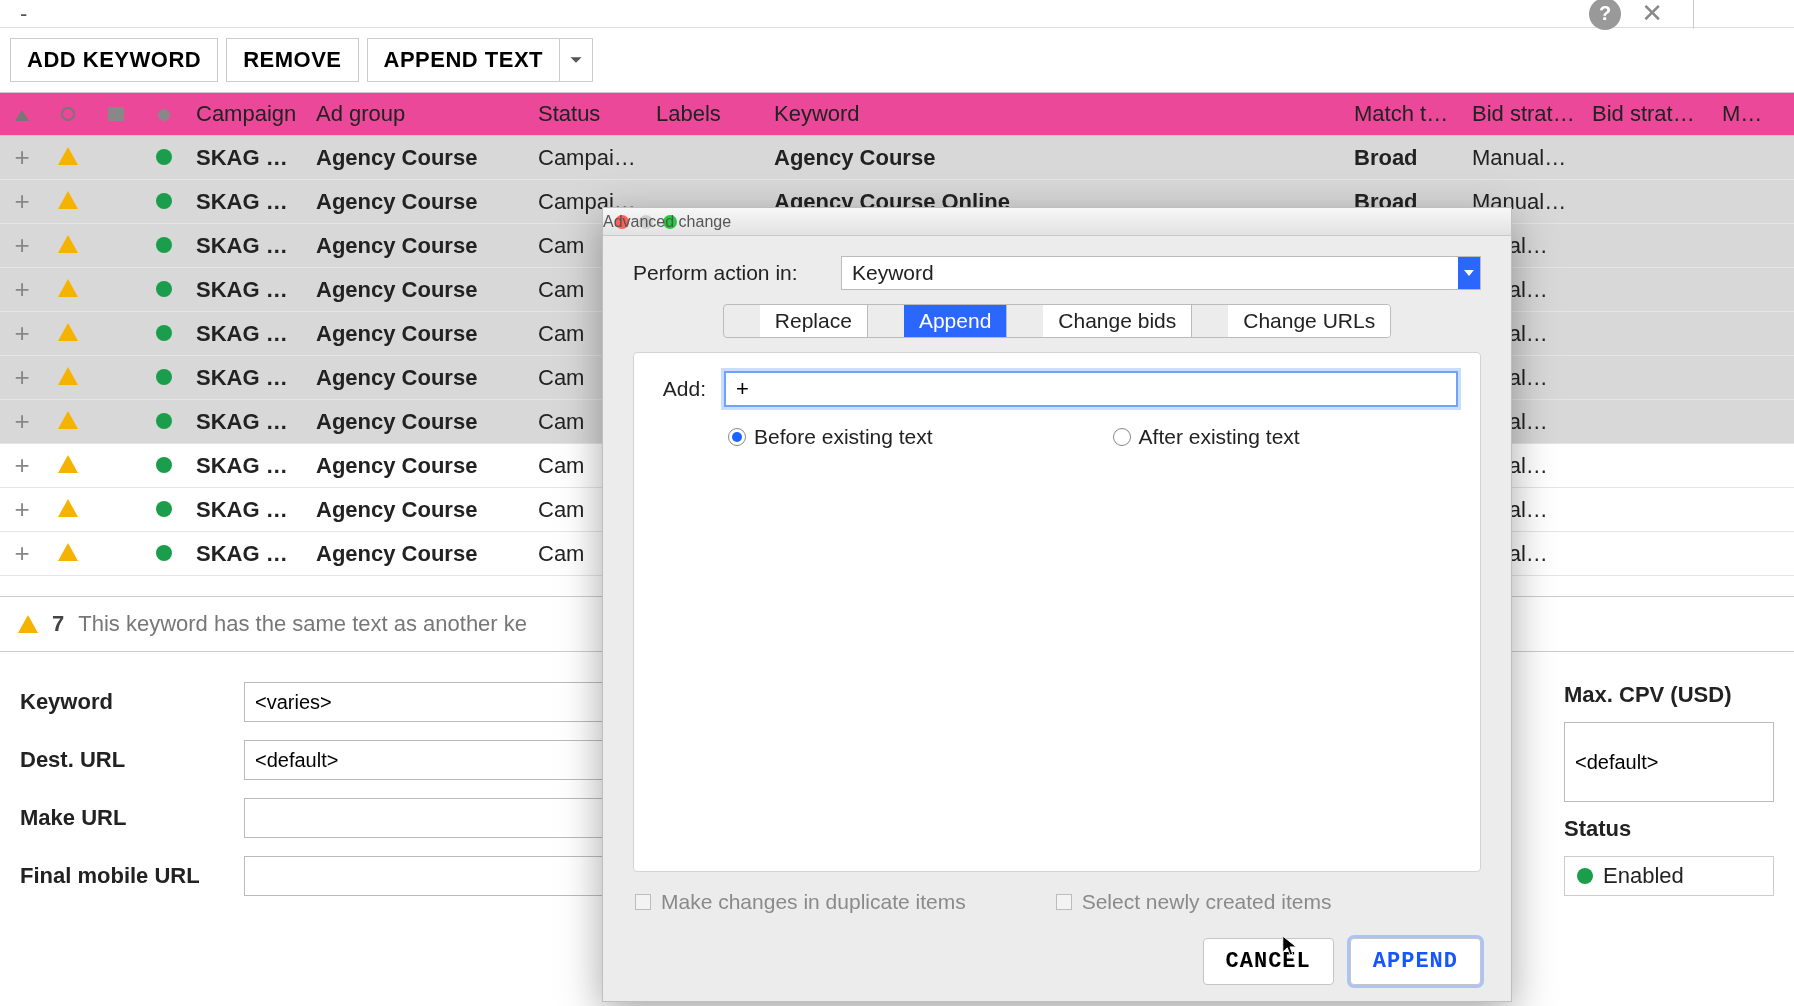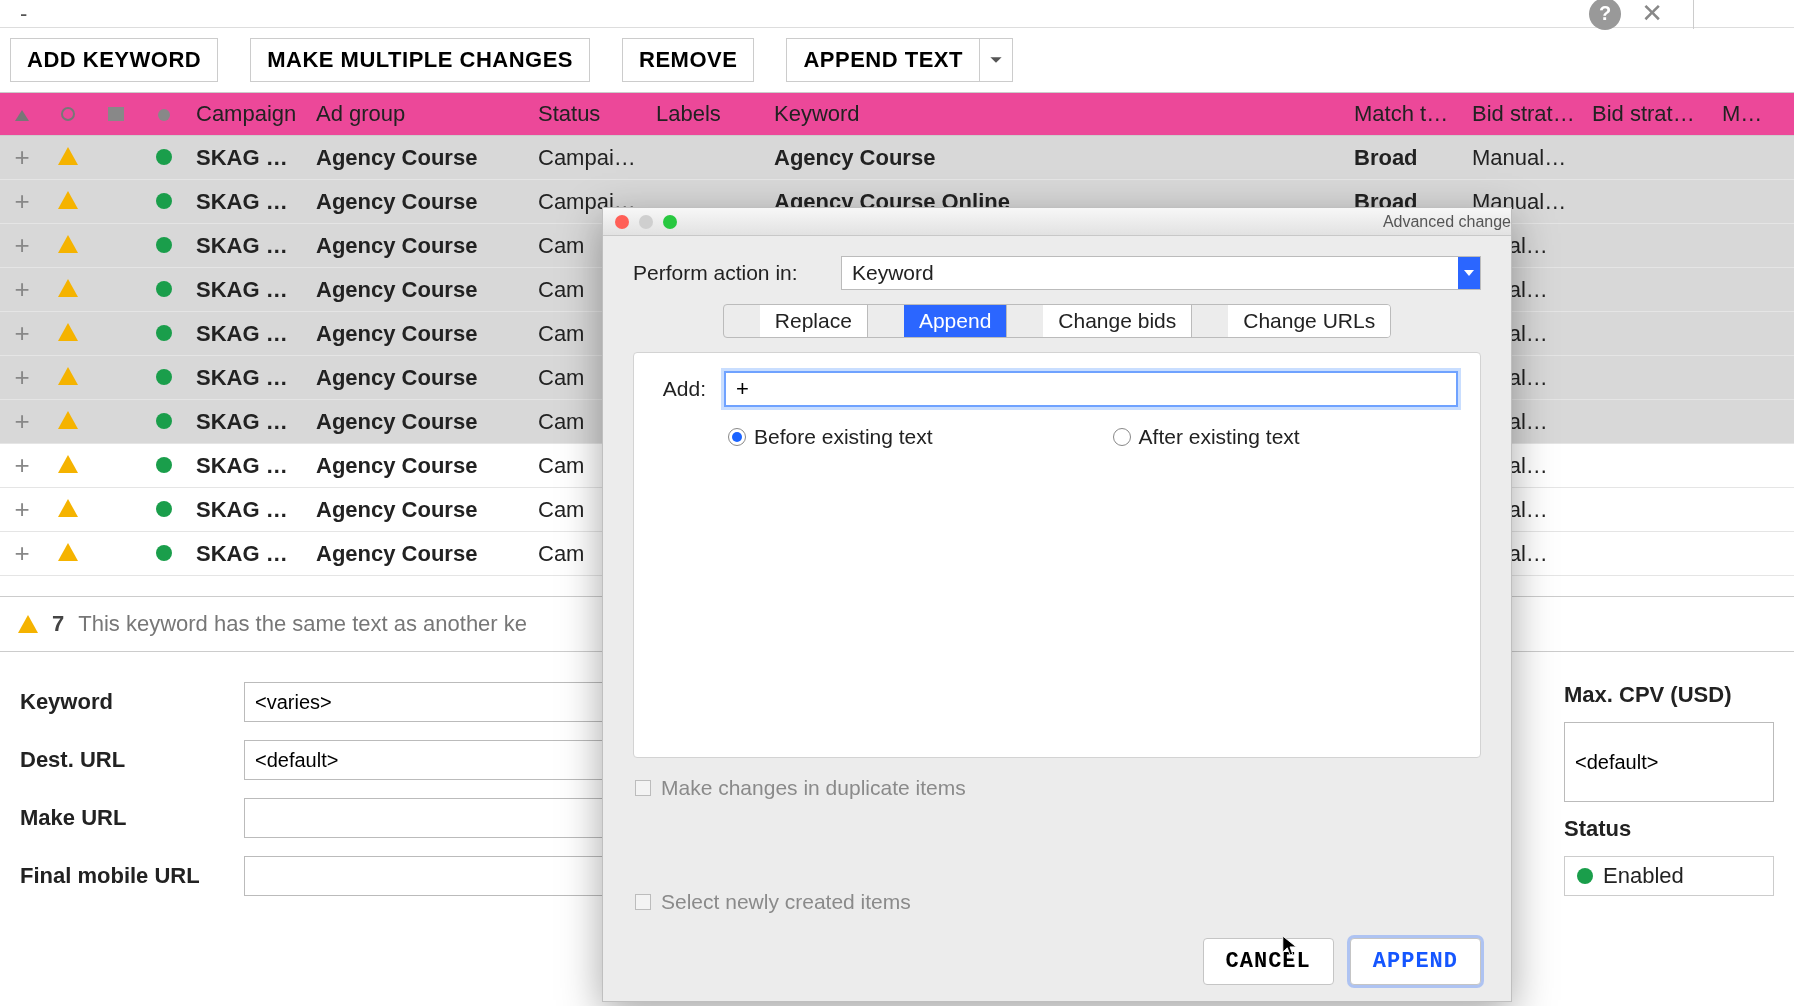"ADD KEYWORD" .toolbar { gap: 32px -> 8px }
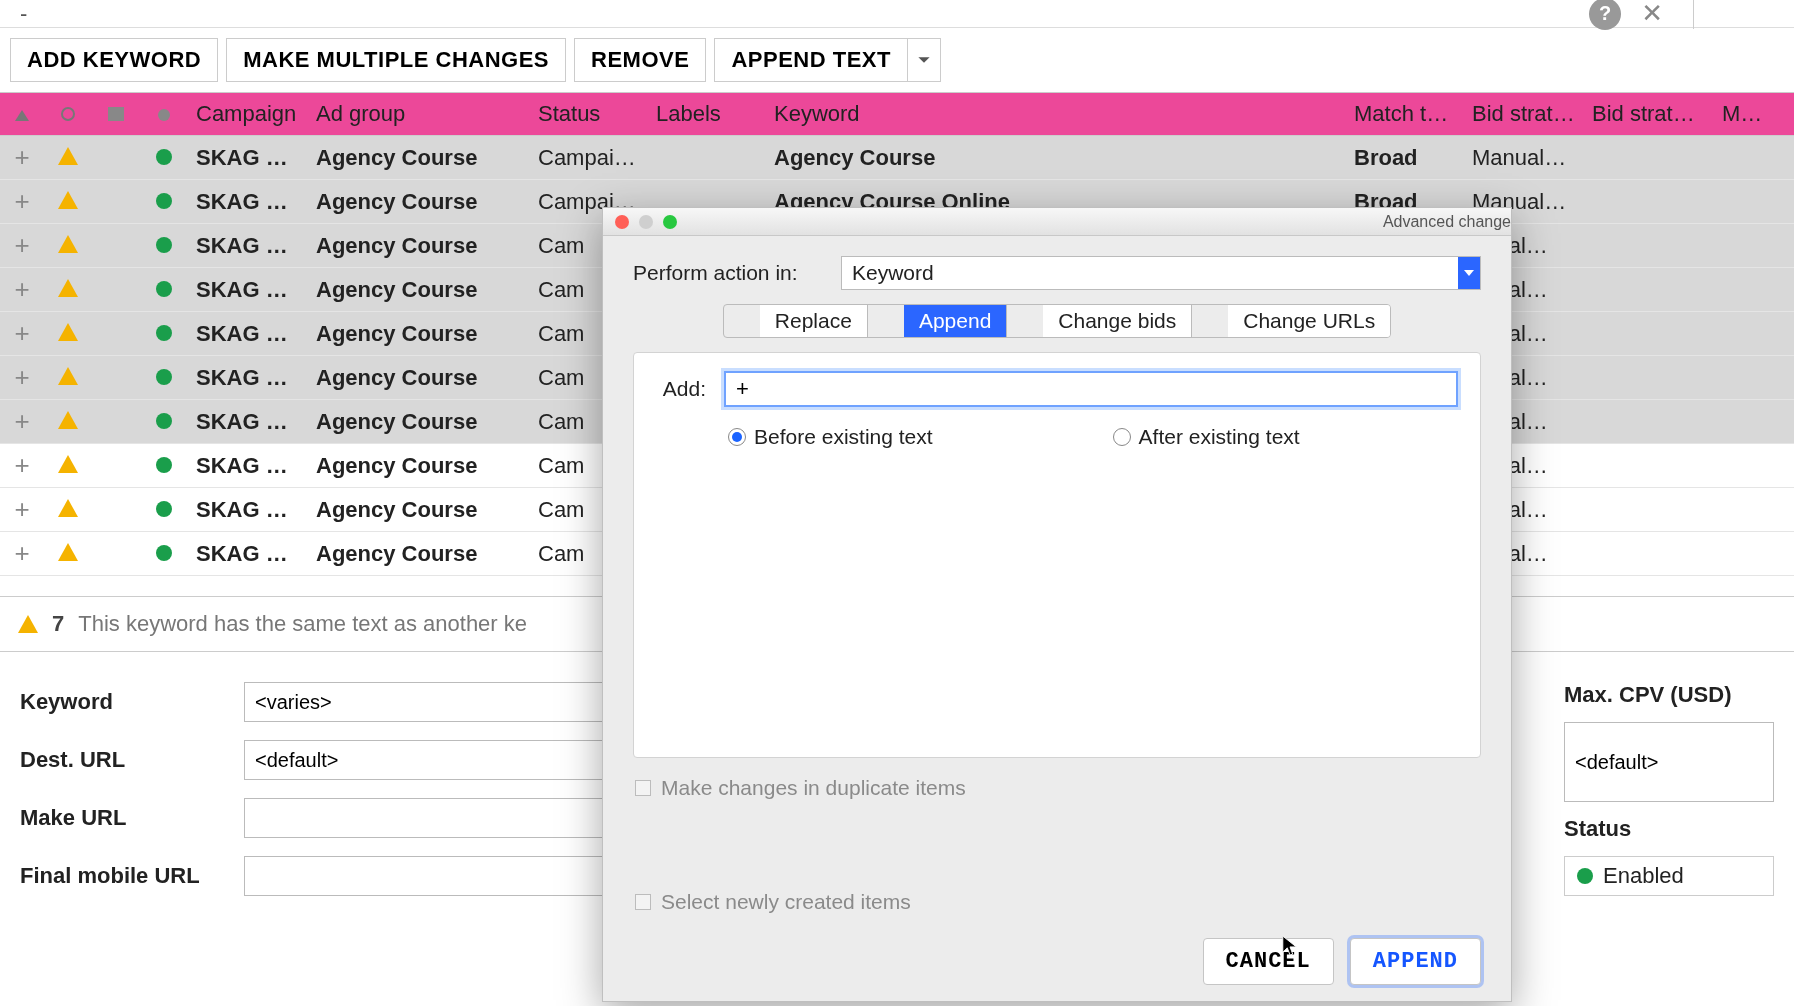"MAKE MULTIPLE CHANGES" button.tb-btn { html: <button>MAKE MULTIPLE CHANGES</button> -> none }
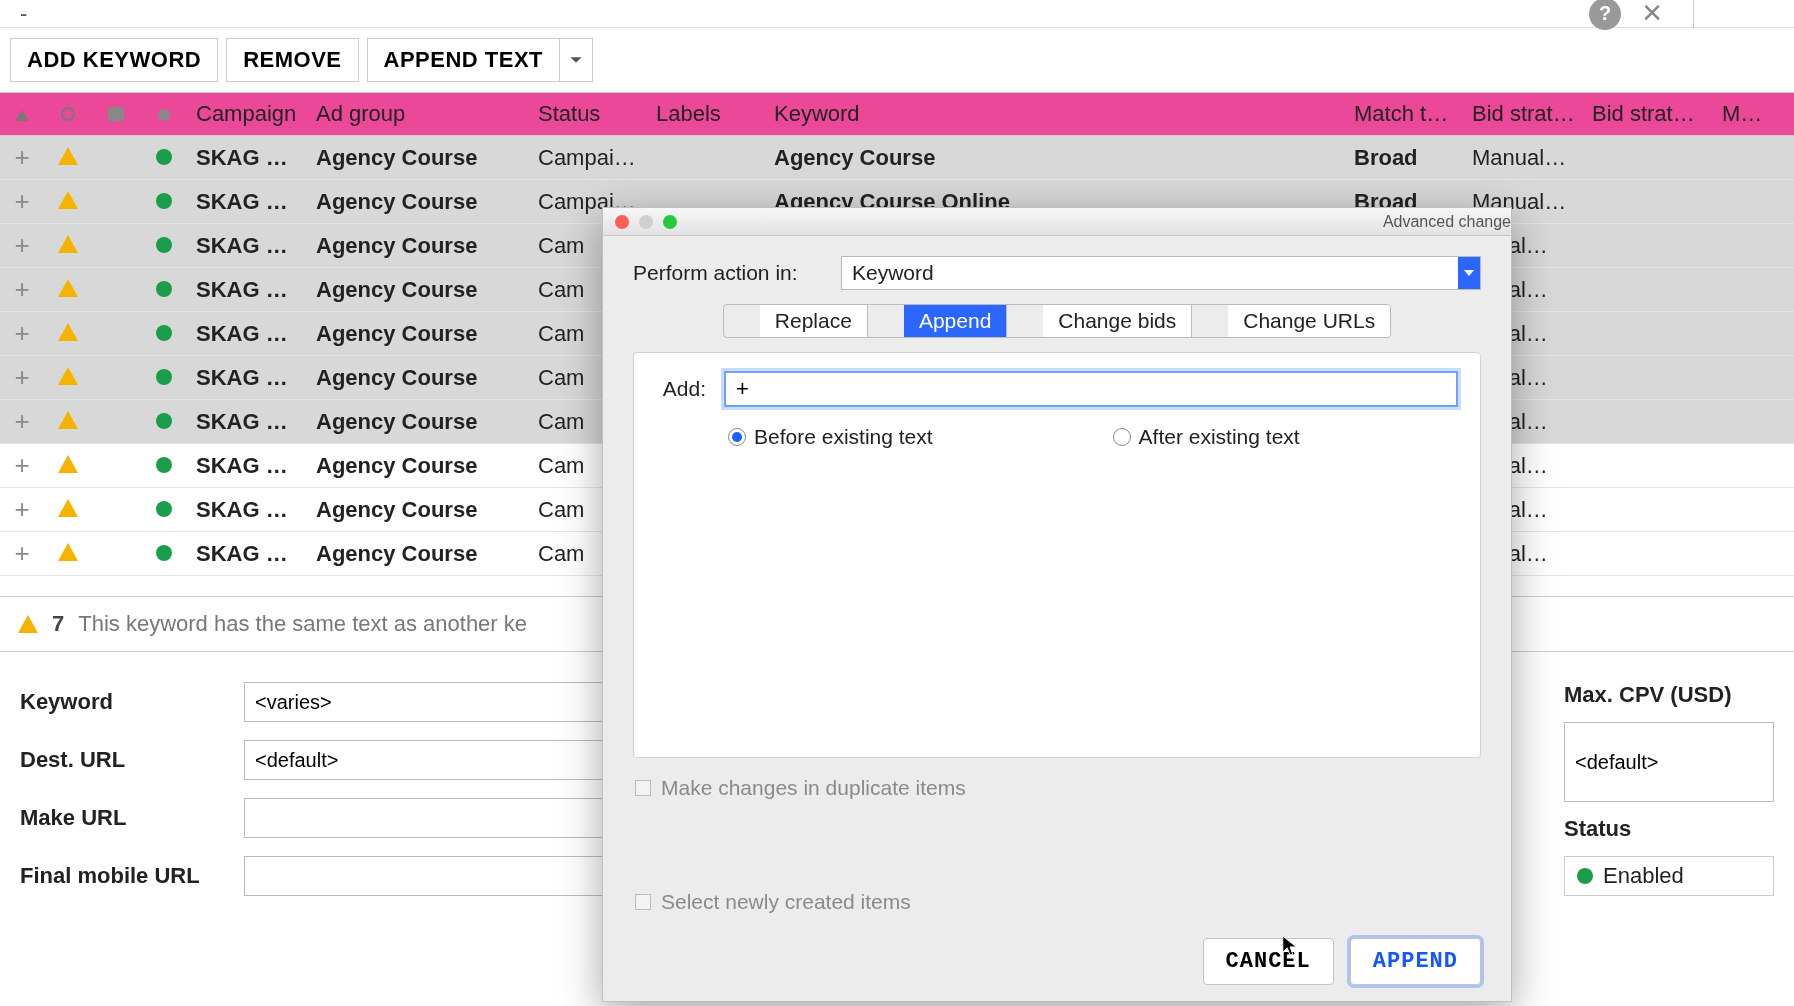"Advanced change" .modal .title { text-align: right -> left }
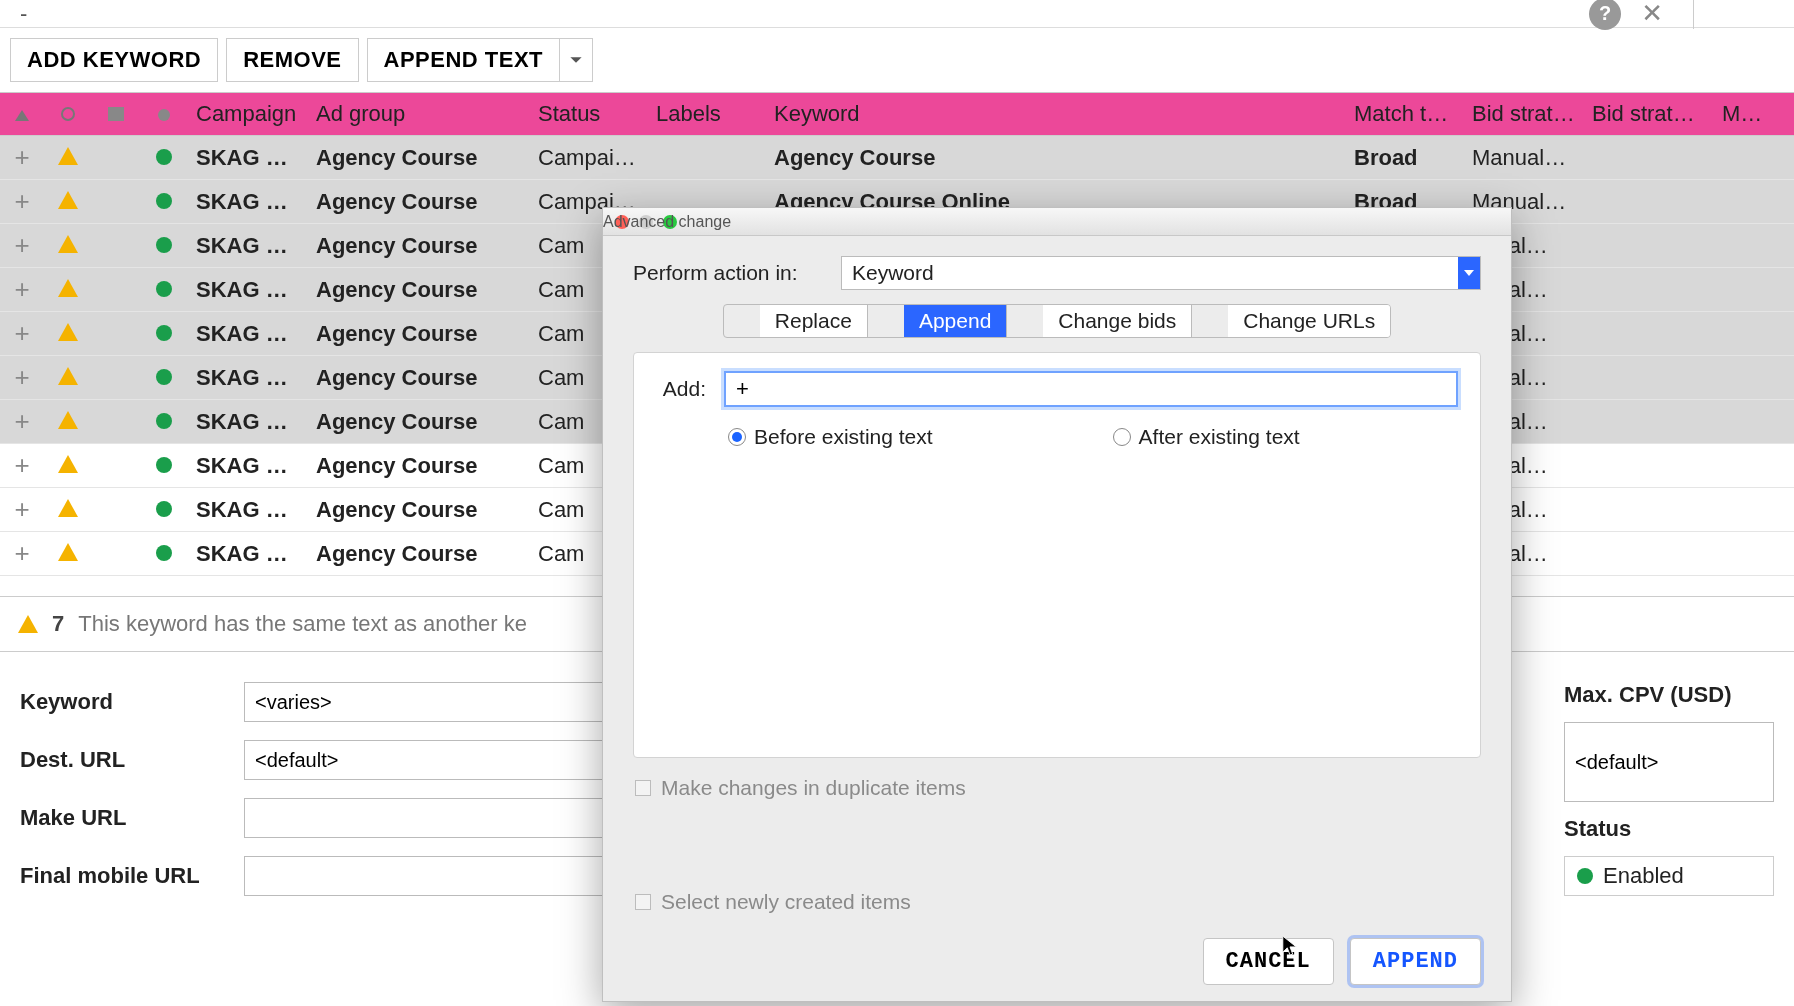"Make changes in duplicate items" .checks-row { flex-direction: column -> none }
